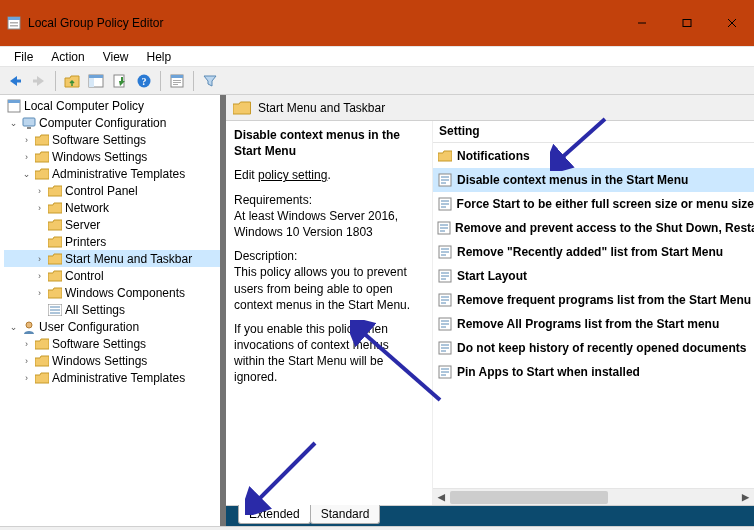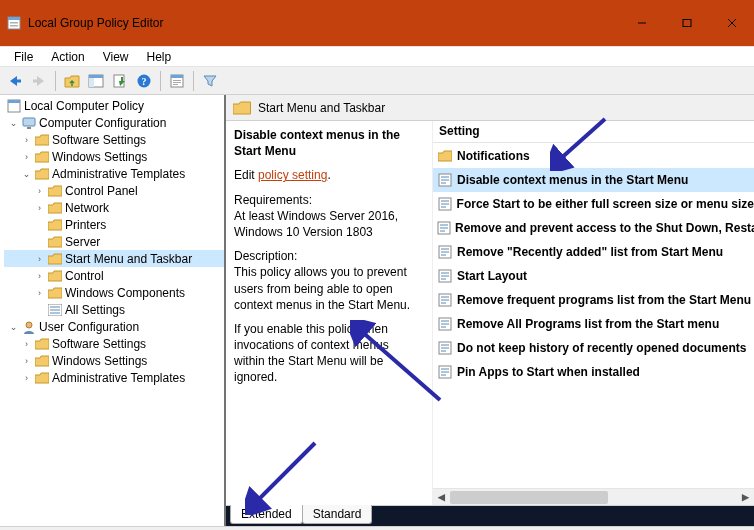"Local Computer Policy" .tree-pane { border-right: 2px solid #737373 -> 6px solid #737373 }
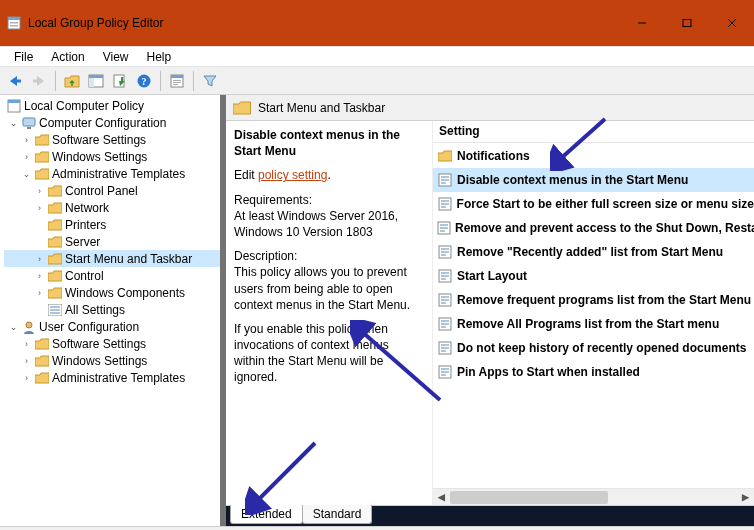"policy setting" .detail-col .edit-link { color: #c2410c -> #000000 }
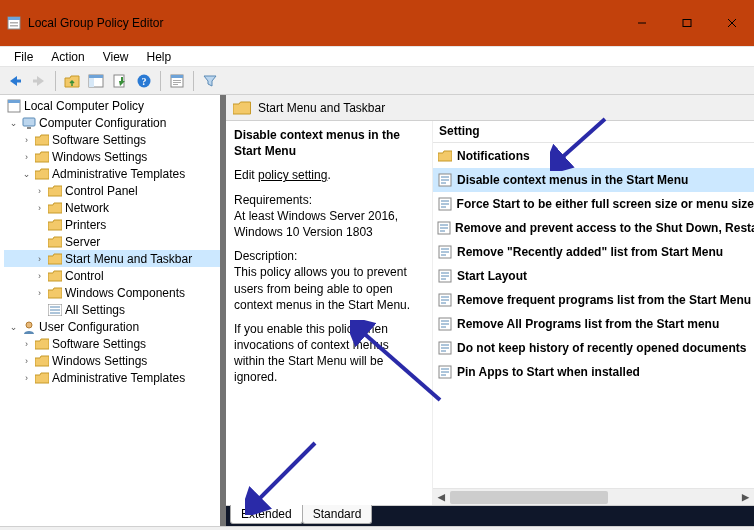"Printers" div.tree-node { order: before "Server" -> after "Server" }
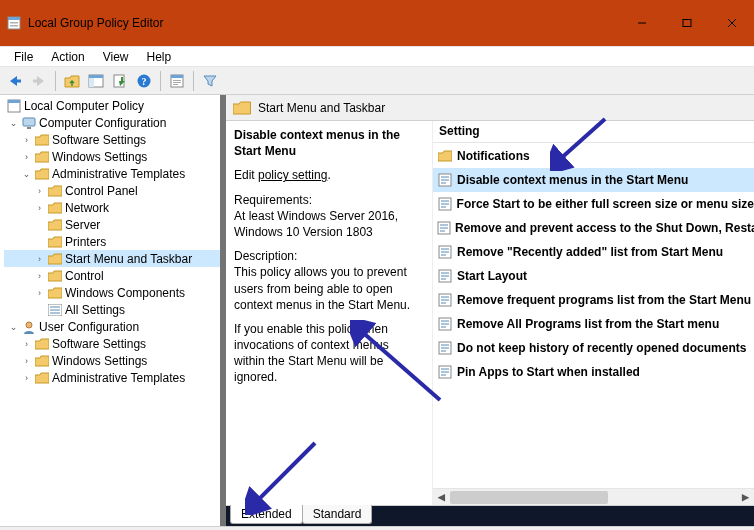"Extended" .tabs { background: #0f172a -> #0c4a6e; padding-left: 4px -> 12px }
